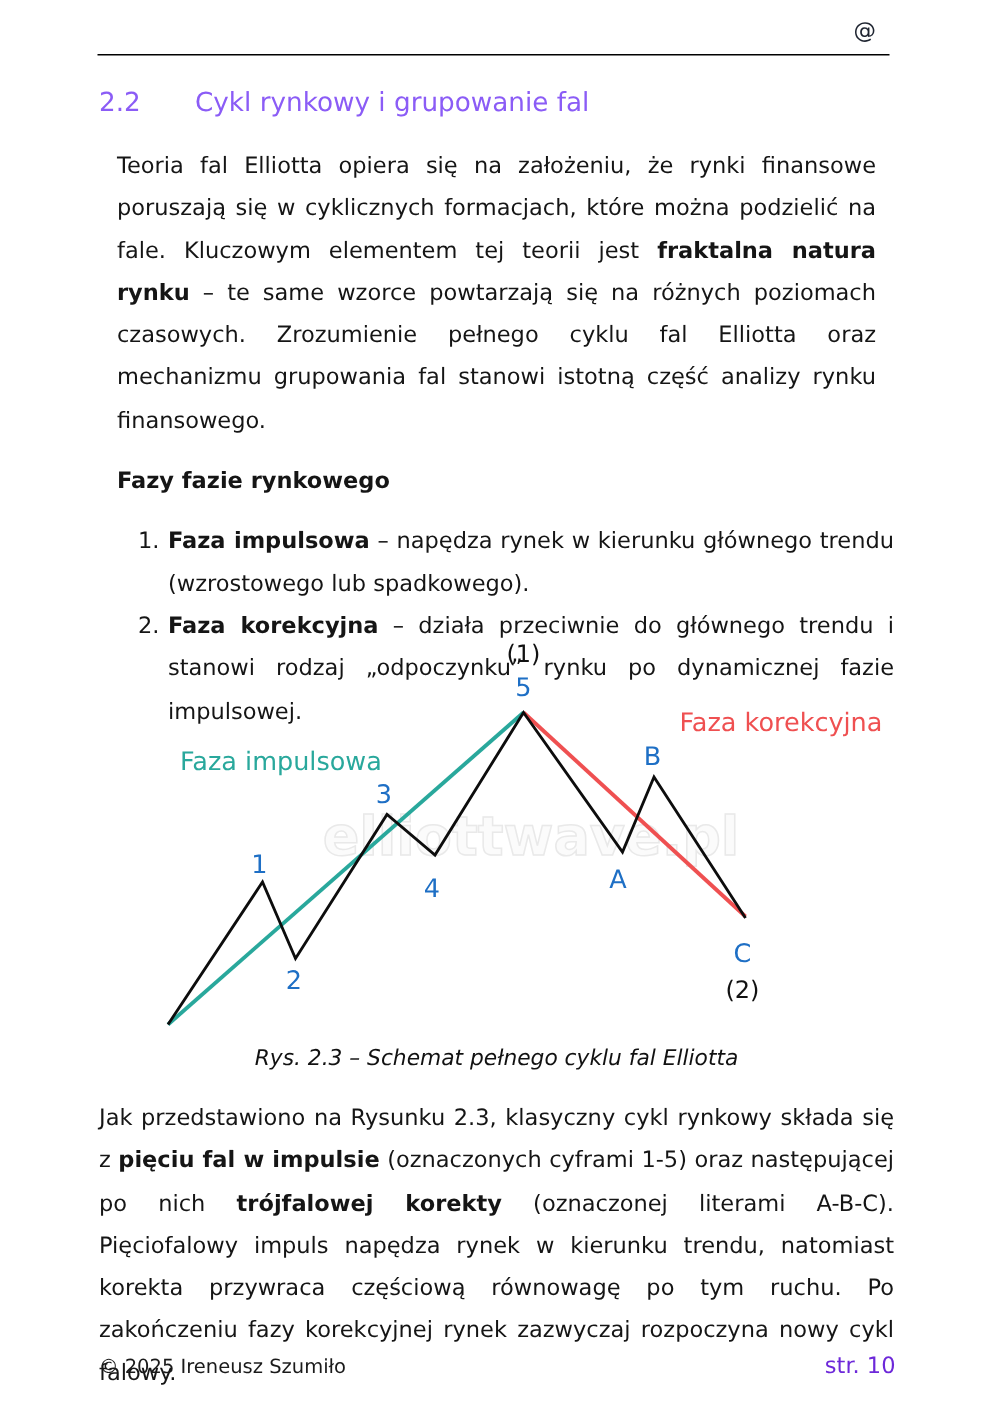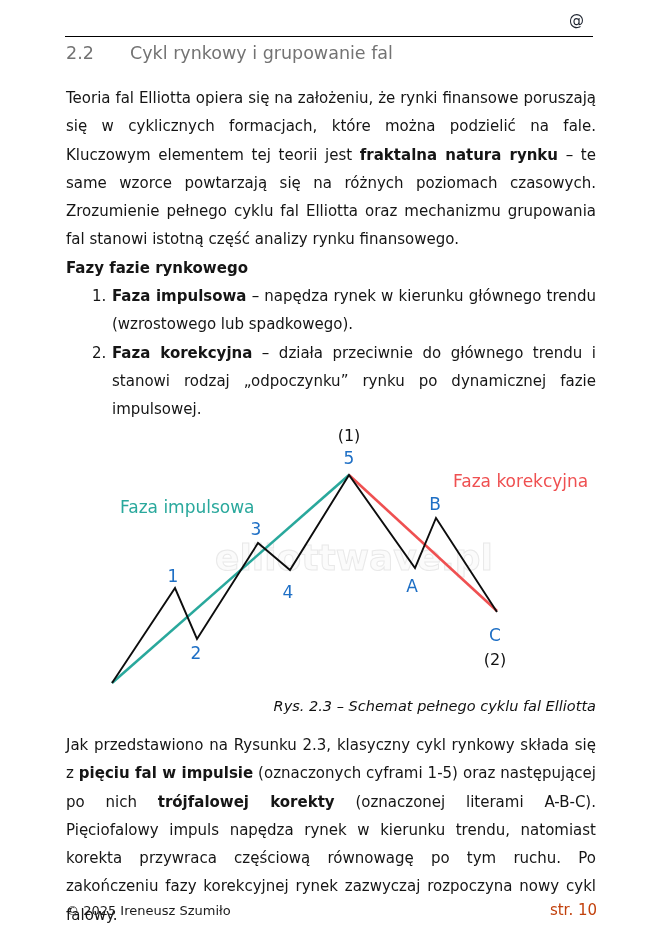"2.2 Cykl rynkowy i grupowanie" .heading { color: #737373 -> #8b5cf6; top: 43px -> 59px }
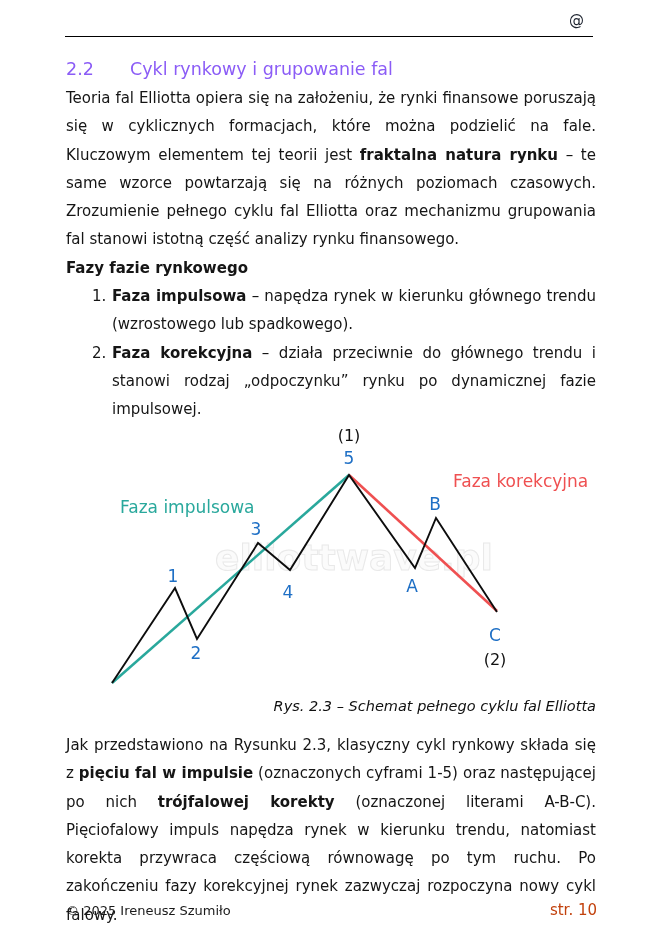"Teoria fal Elliotta opiera się" .textblock p { margin: 0 -> 12px }
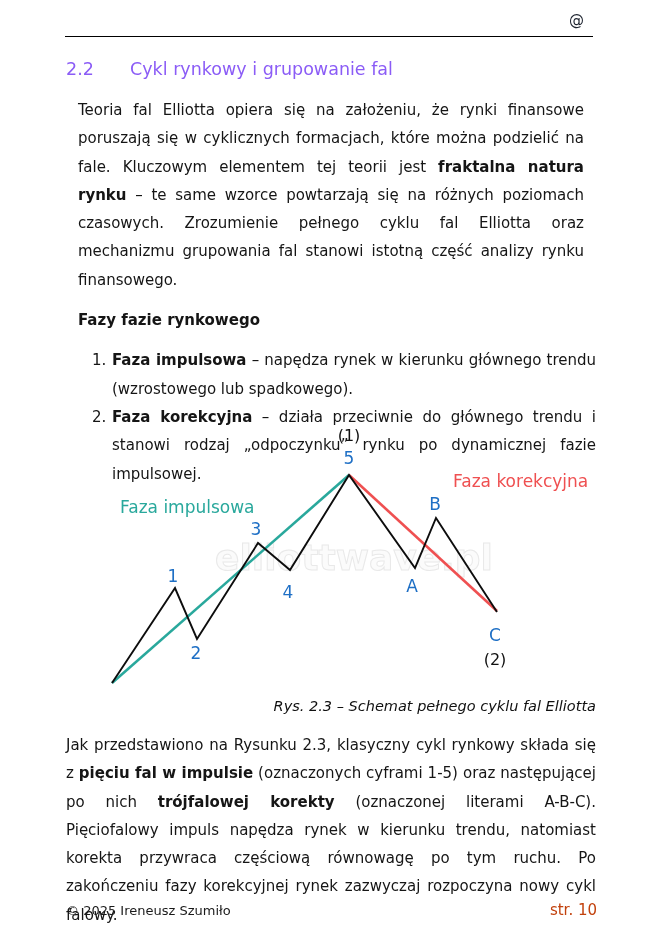"Rys. 2.3 – Schemat pełnego" .figcaption { text-align: right -> center }
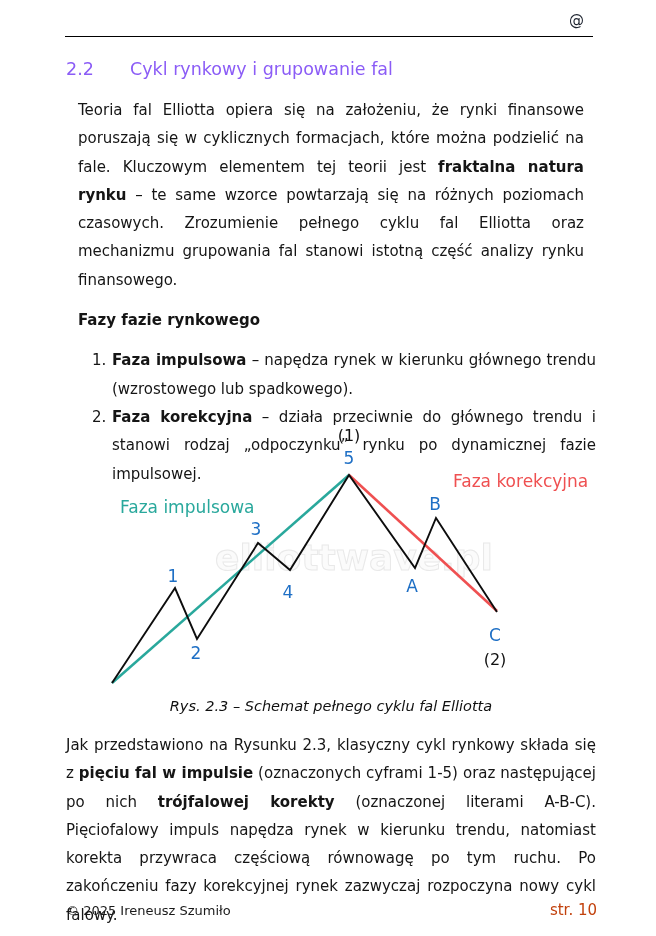"str. 10" .footer .pagenum { color: #c2410c -> #6d28d9 }
